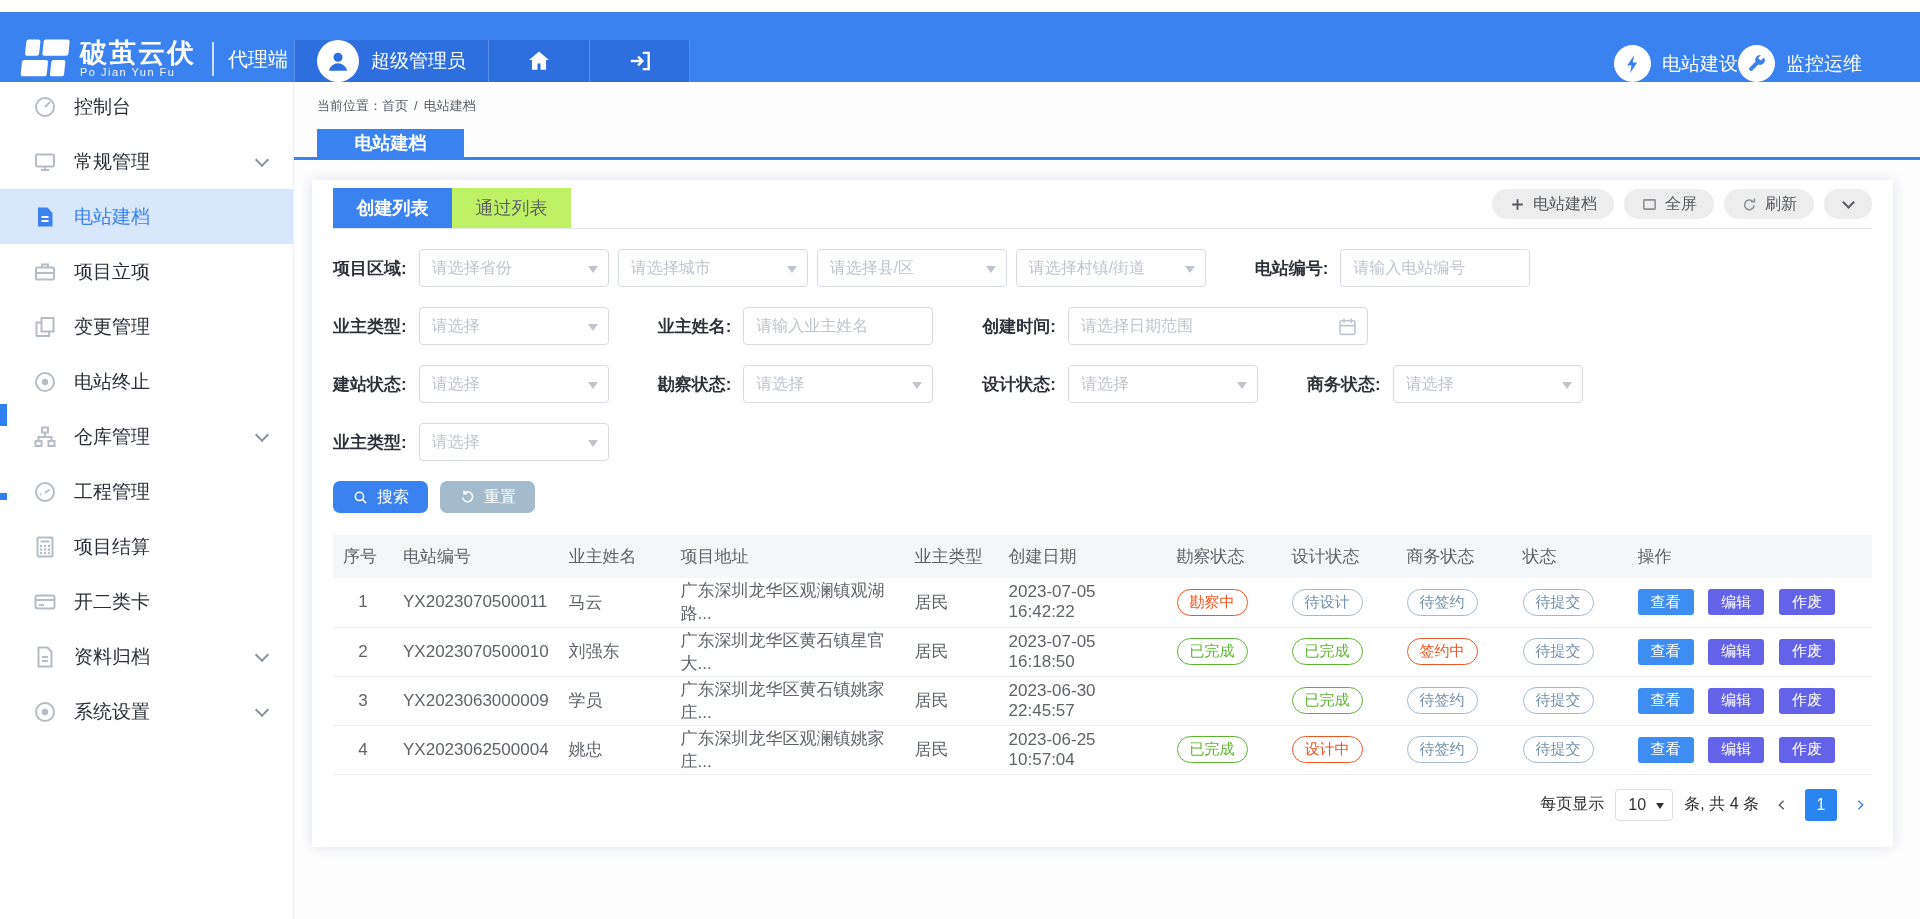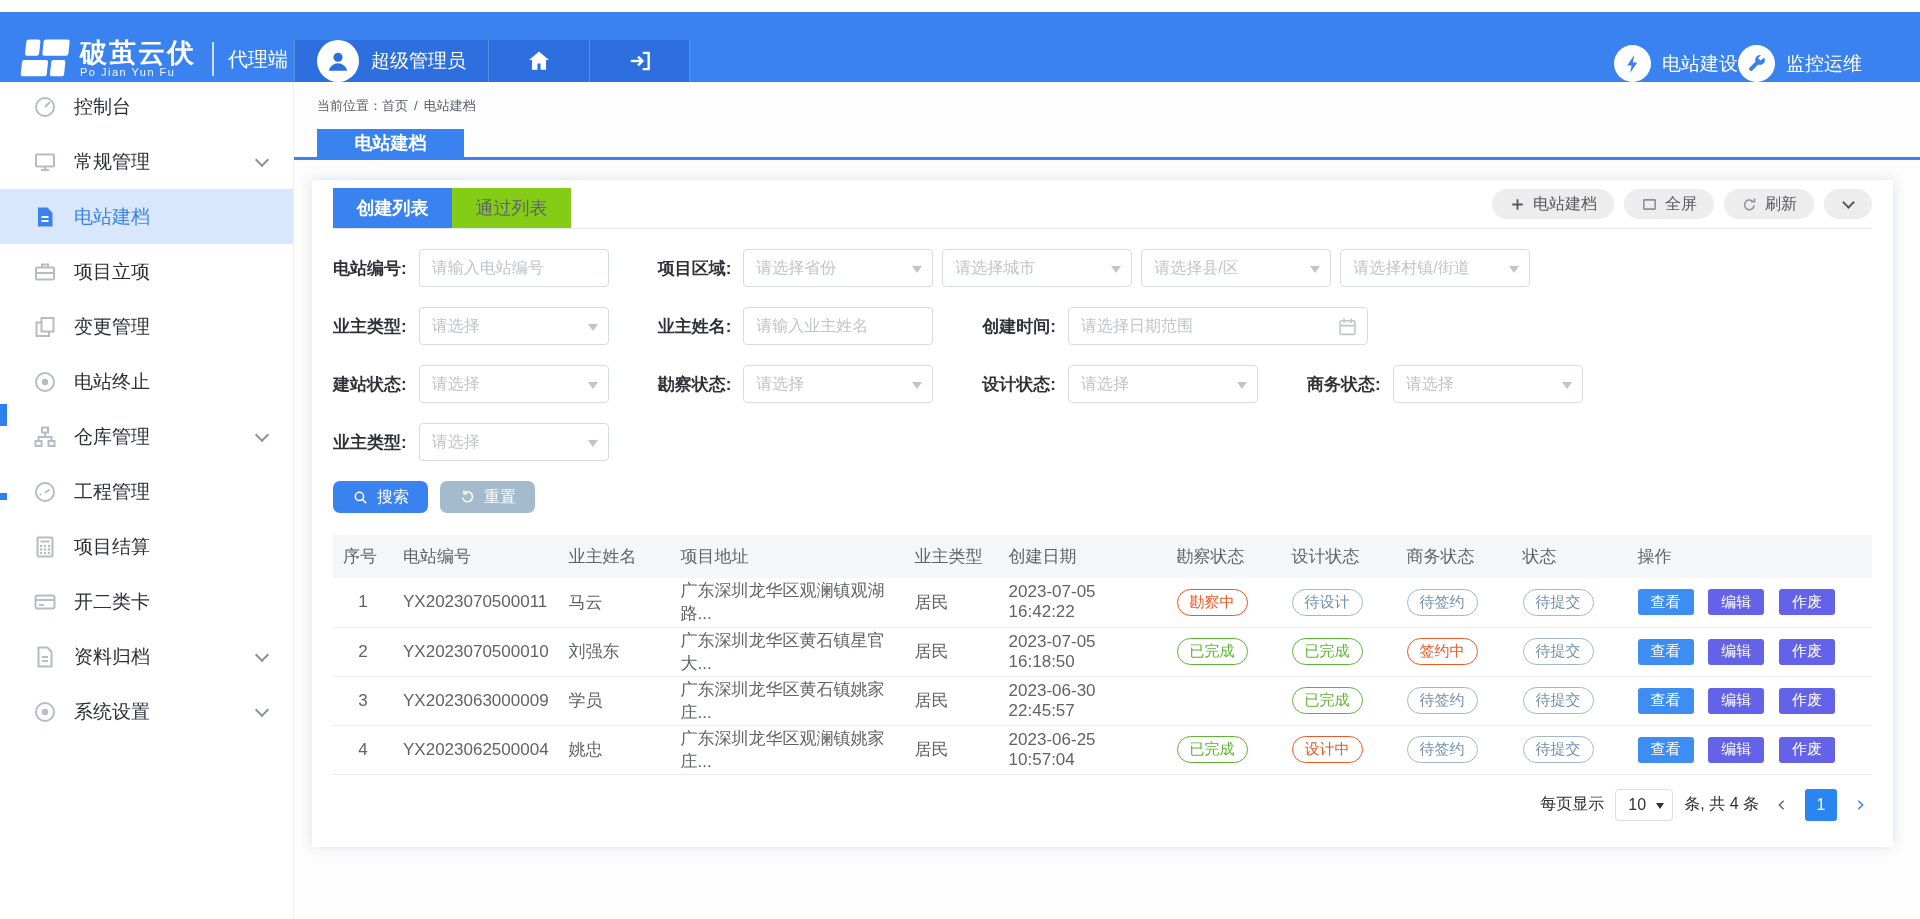"通过列表" .ptab { background: #84cc16 -> #bef264 }
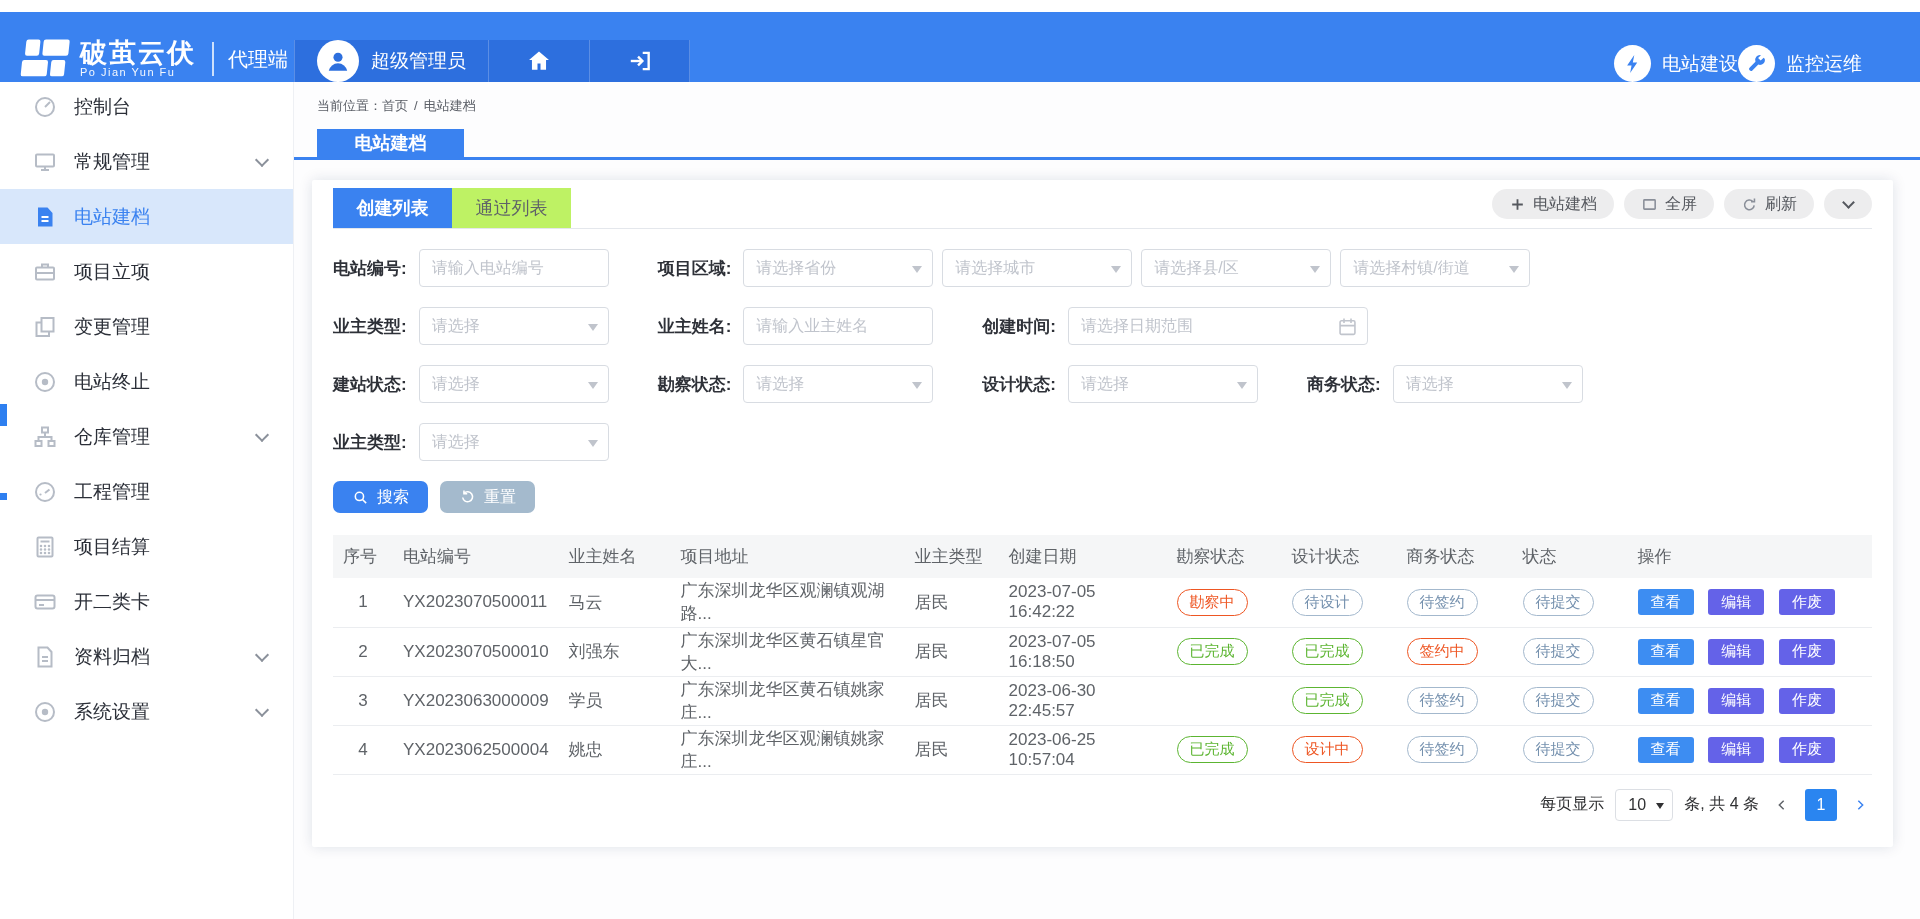"电站编号:" div.fgroup { order: before "项目区域:" -> after "项目区域:" }
